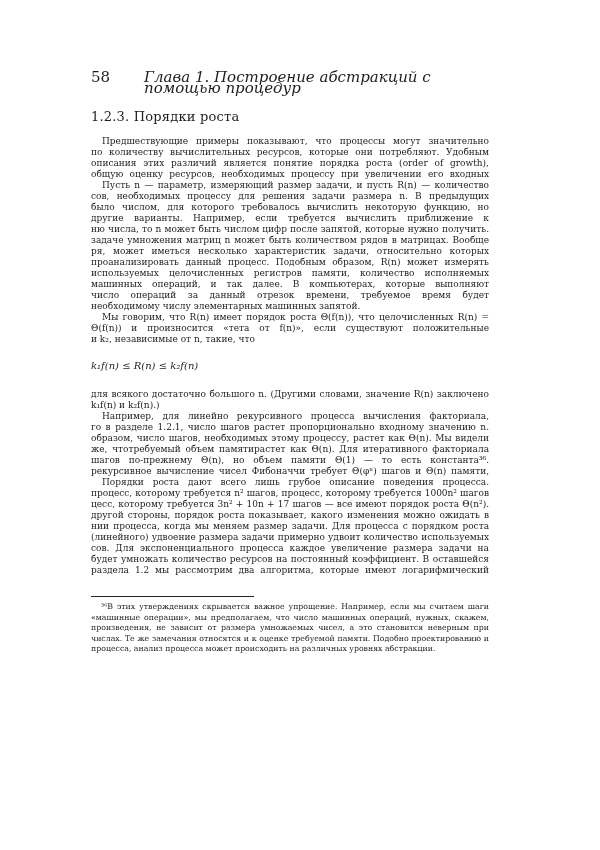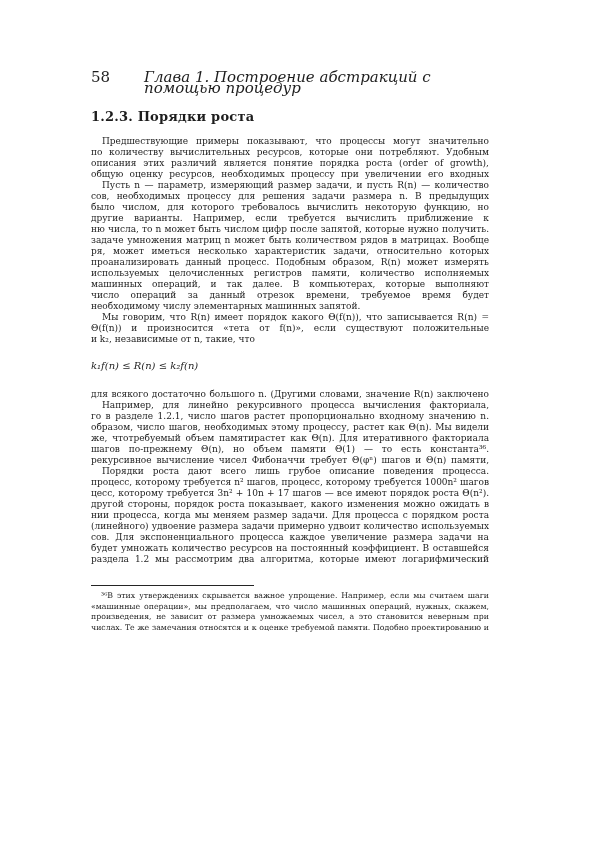"1.2.3. Порядки роста" .section-heading { font-weight: bold -> normal }
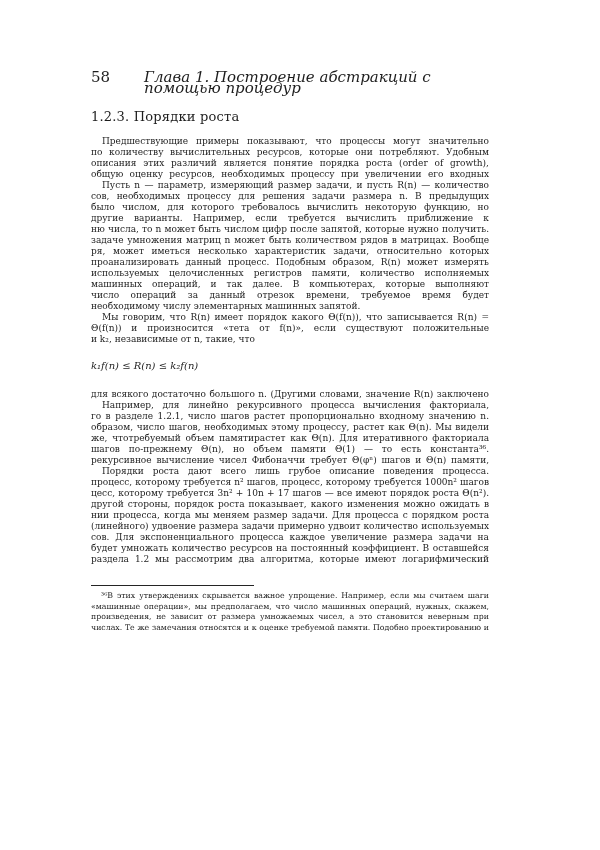"Мы говорим, что R(n) имеет" div.pline { text: какого  Θ(f(n)), что записывается -> роста  Θ(f(n)), что целочисленных }
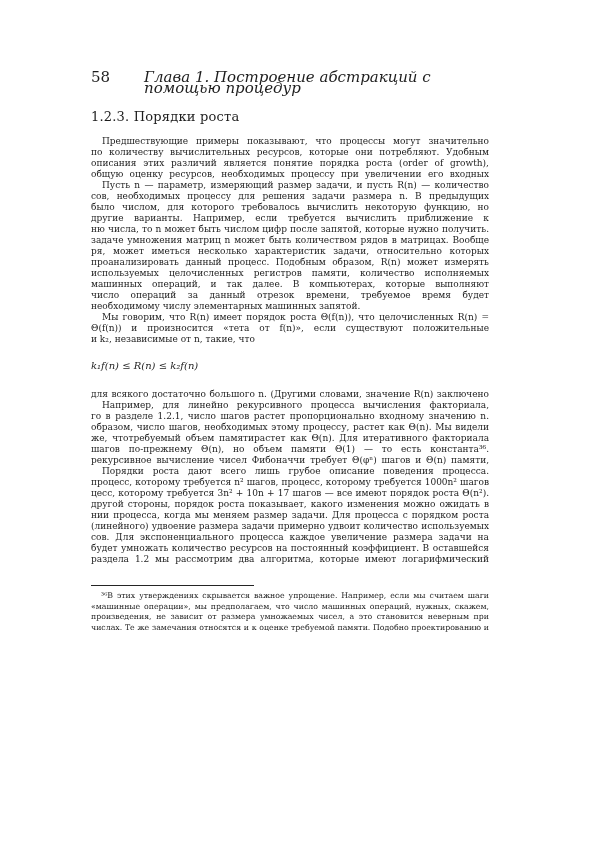"k₁f(n) и k₂f(n).)" div.pline { html: none -> <div>k₁f(n) и k₂f(n).)</div> }
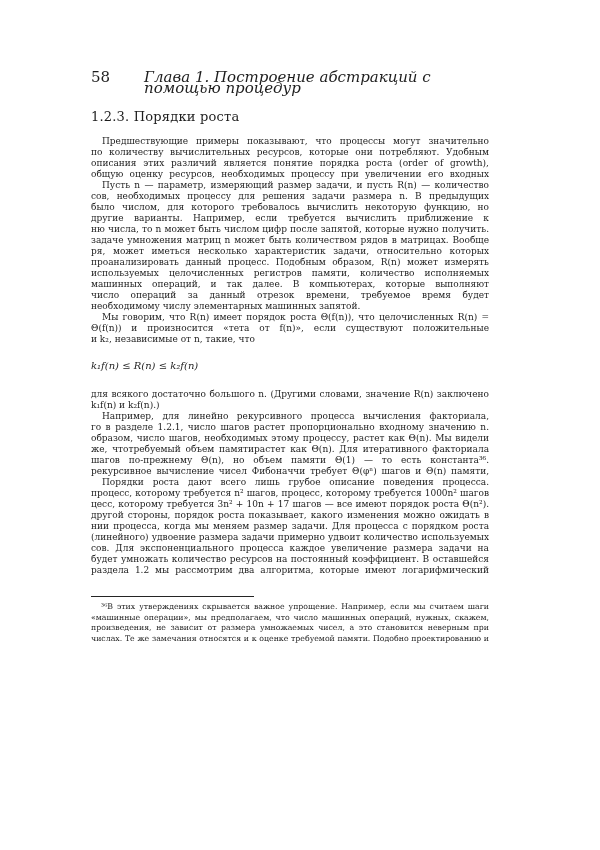"процесса, анализ процесса может" div.fline { html: none -> <div>процесса, анализ процесса может происходить на различных уровнях абстракции.</div> }
